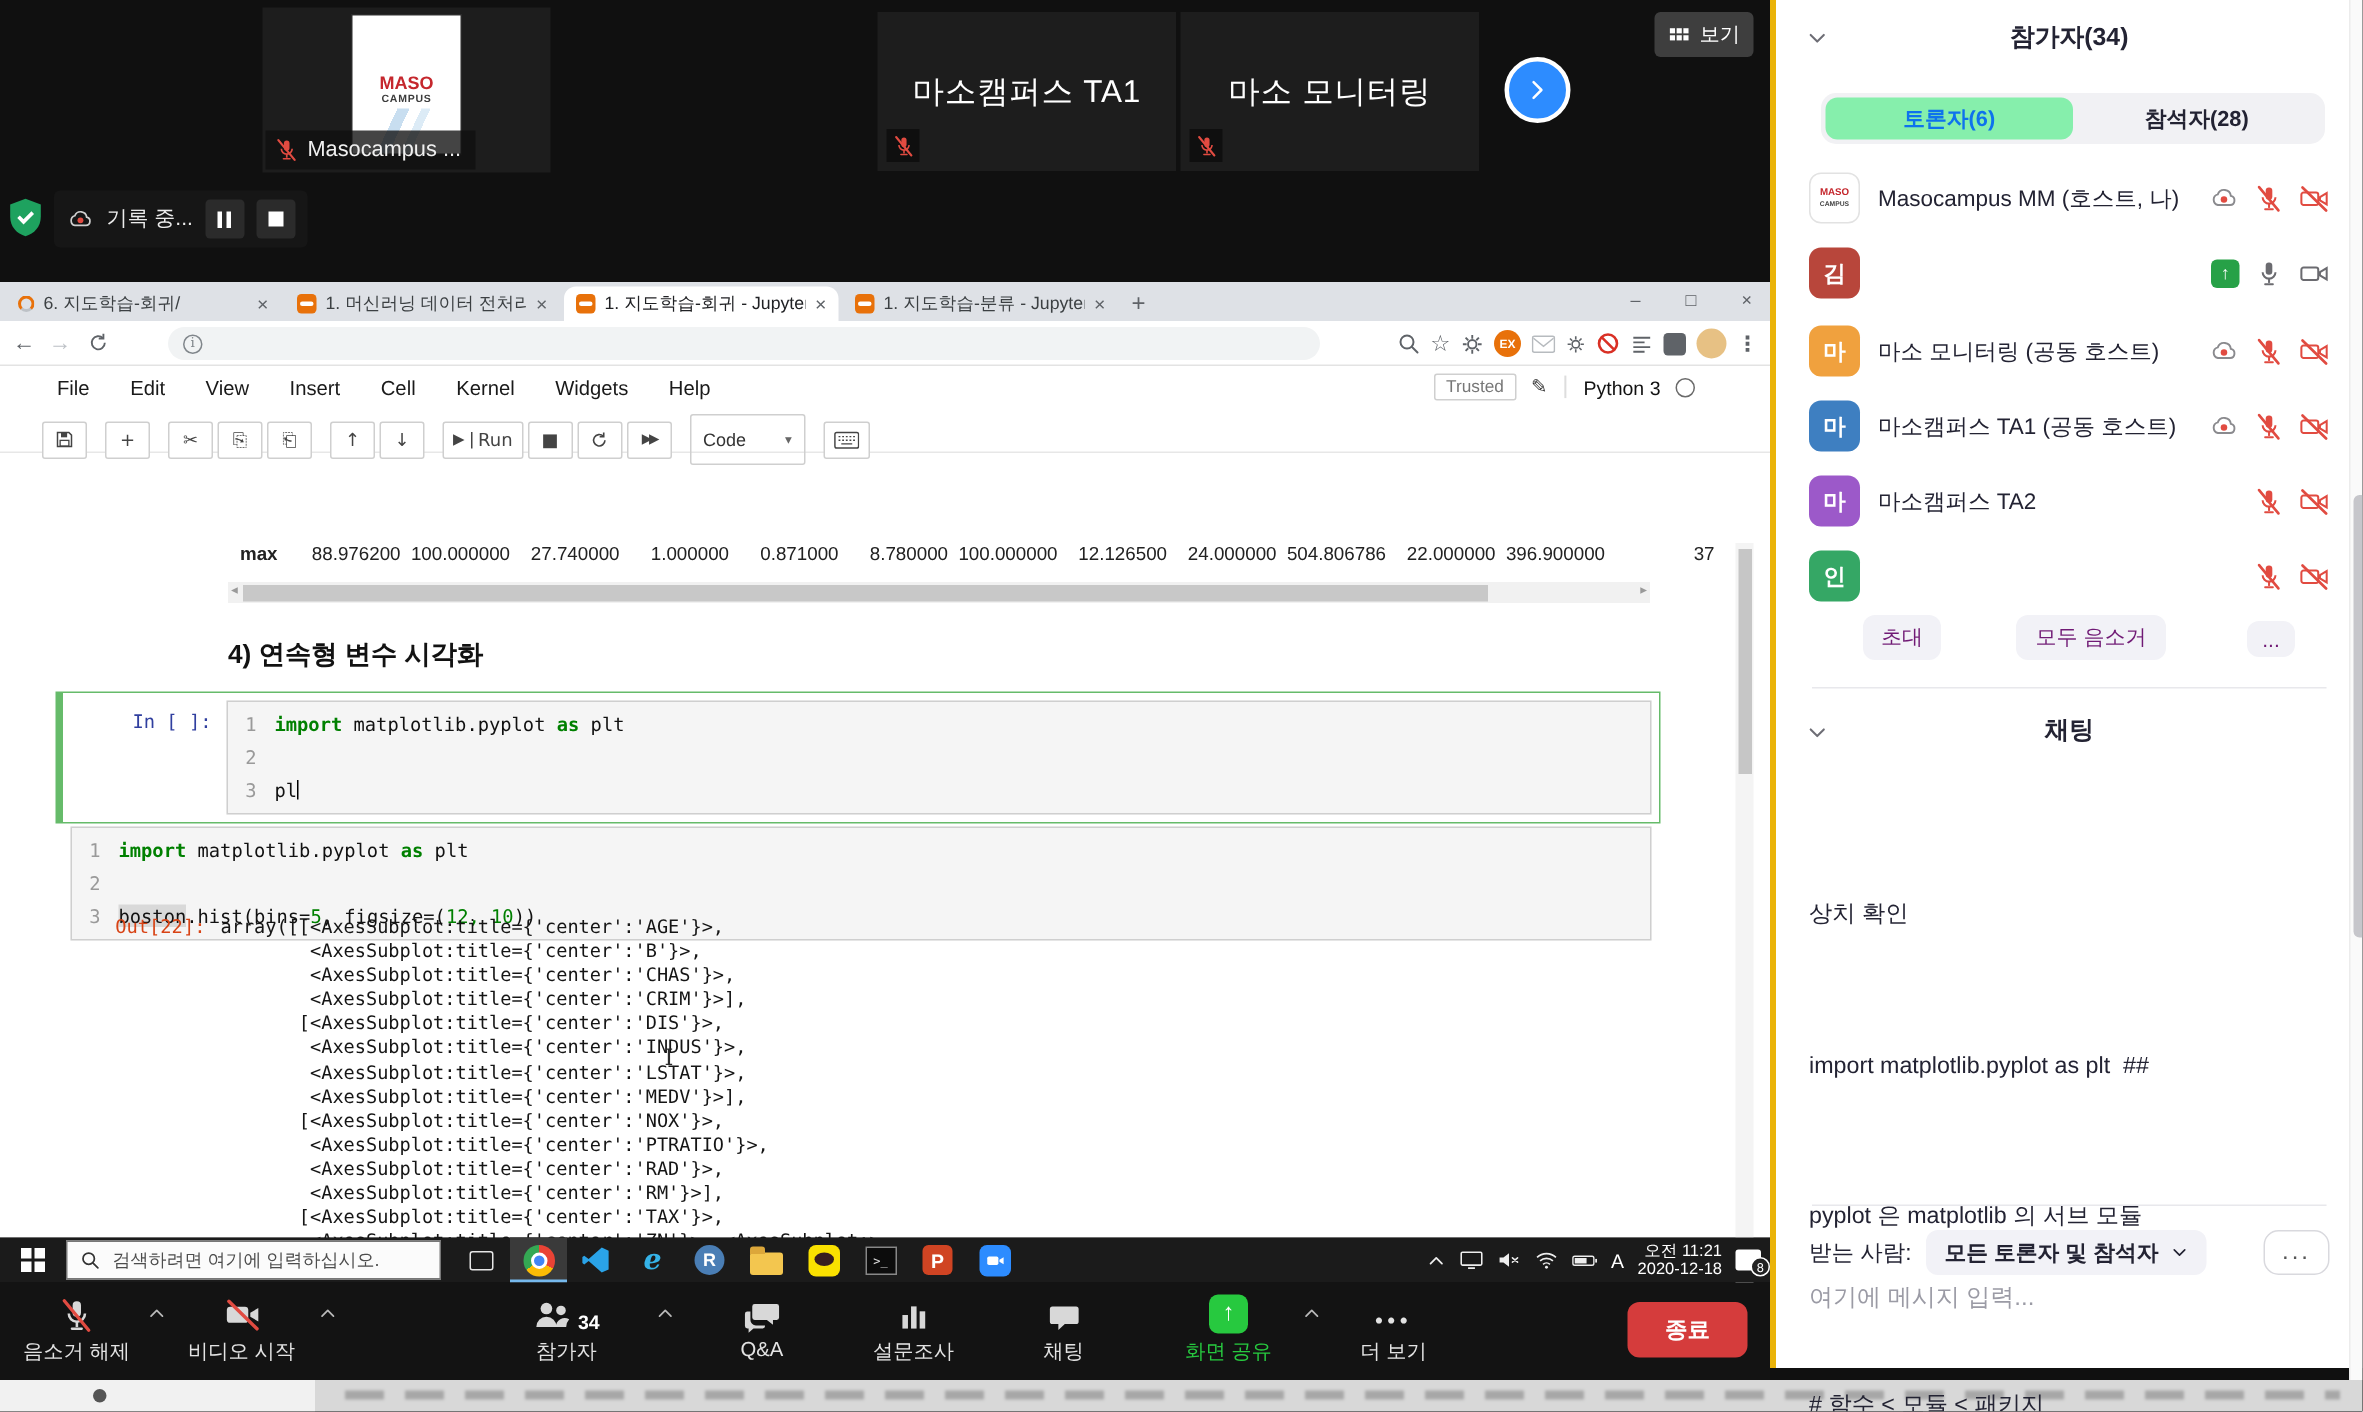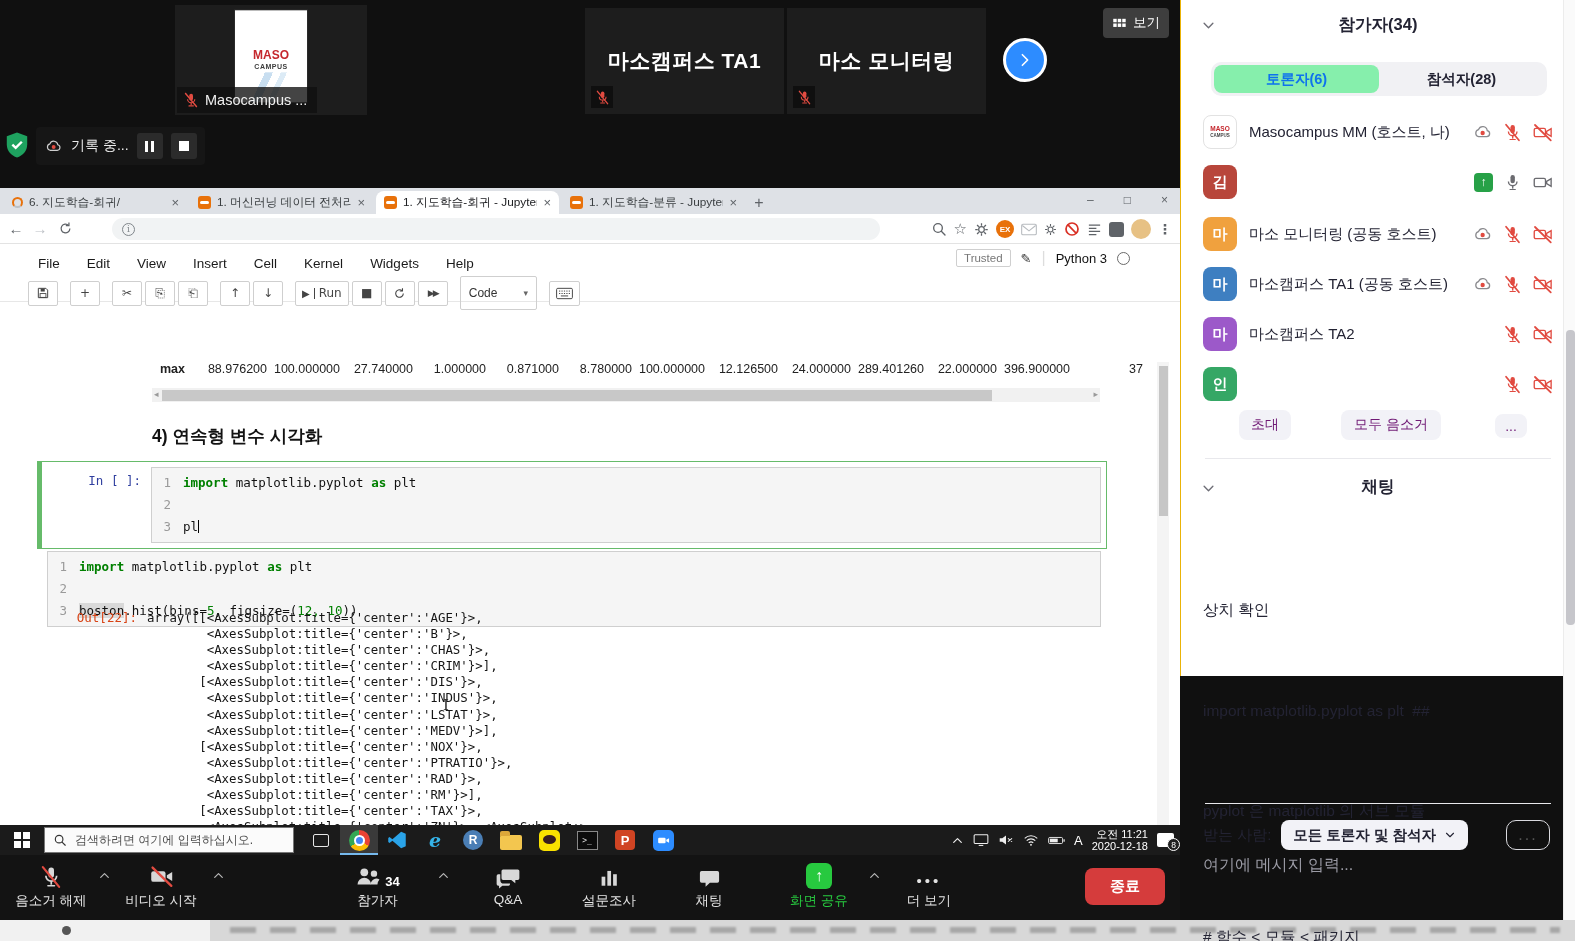"참가자(34)" #panel { border-left: 1px solid #eab308 -> 4px solid #eab308; height: 676px -> 912px }
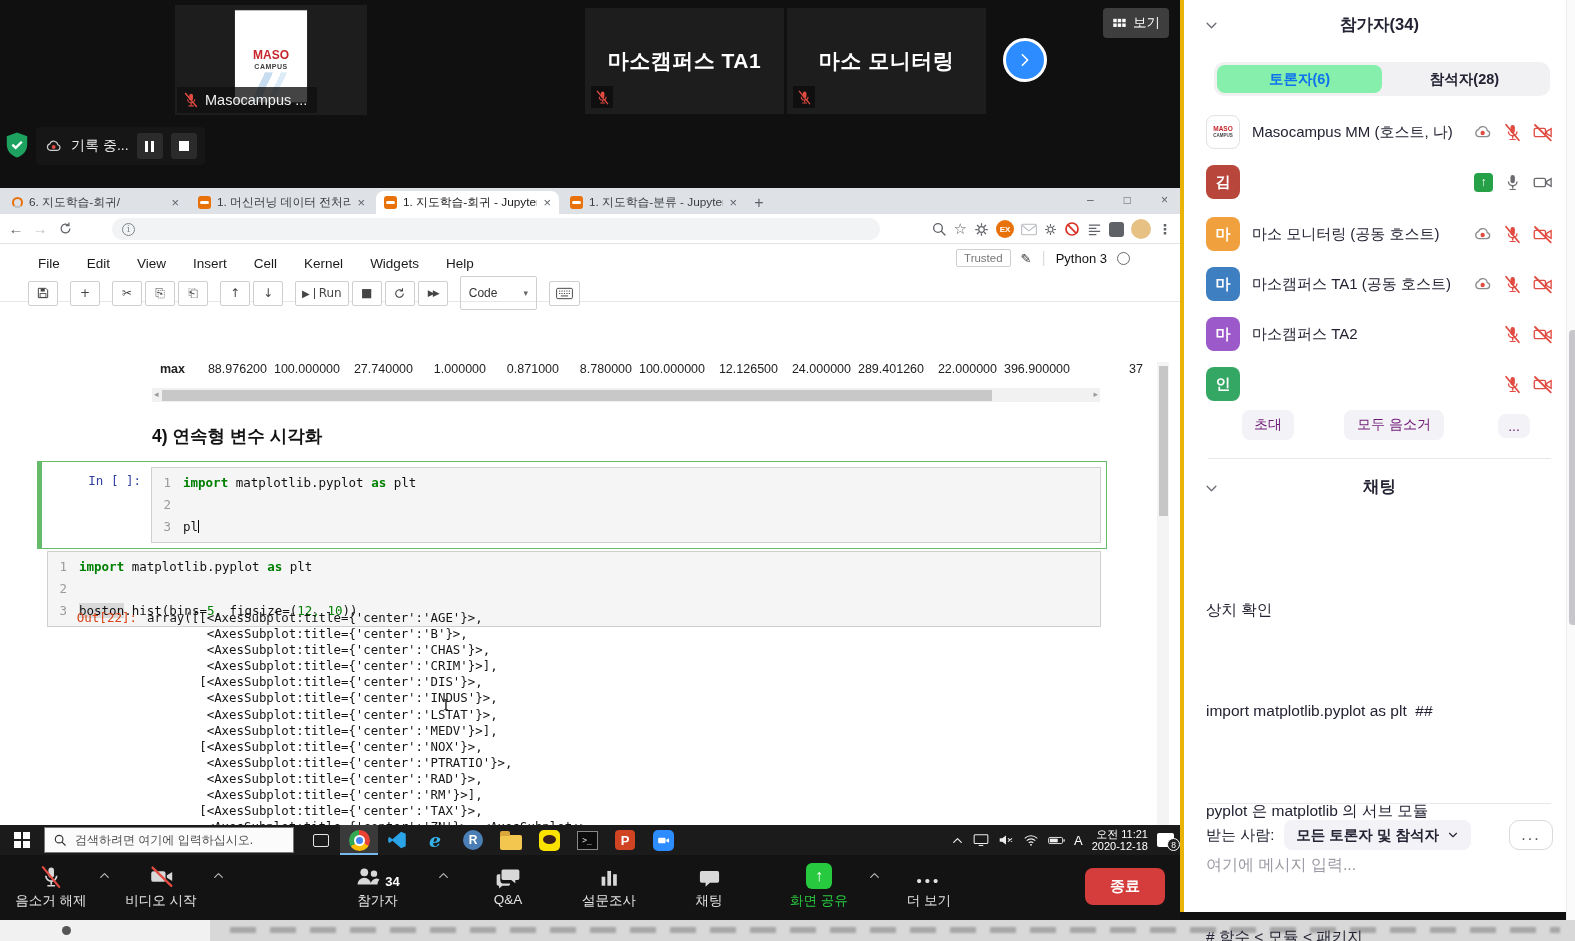"마소캠퍼스 TA1" .vtile .tname { font-weight: bold -> normal }
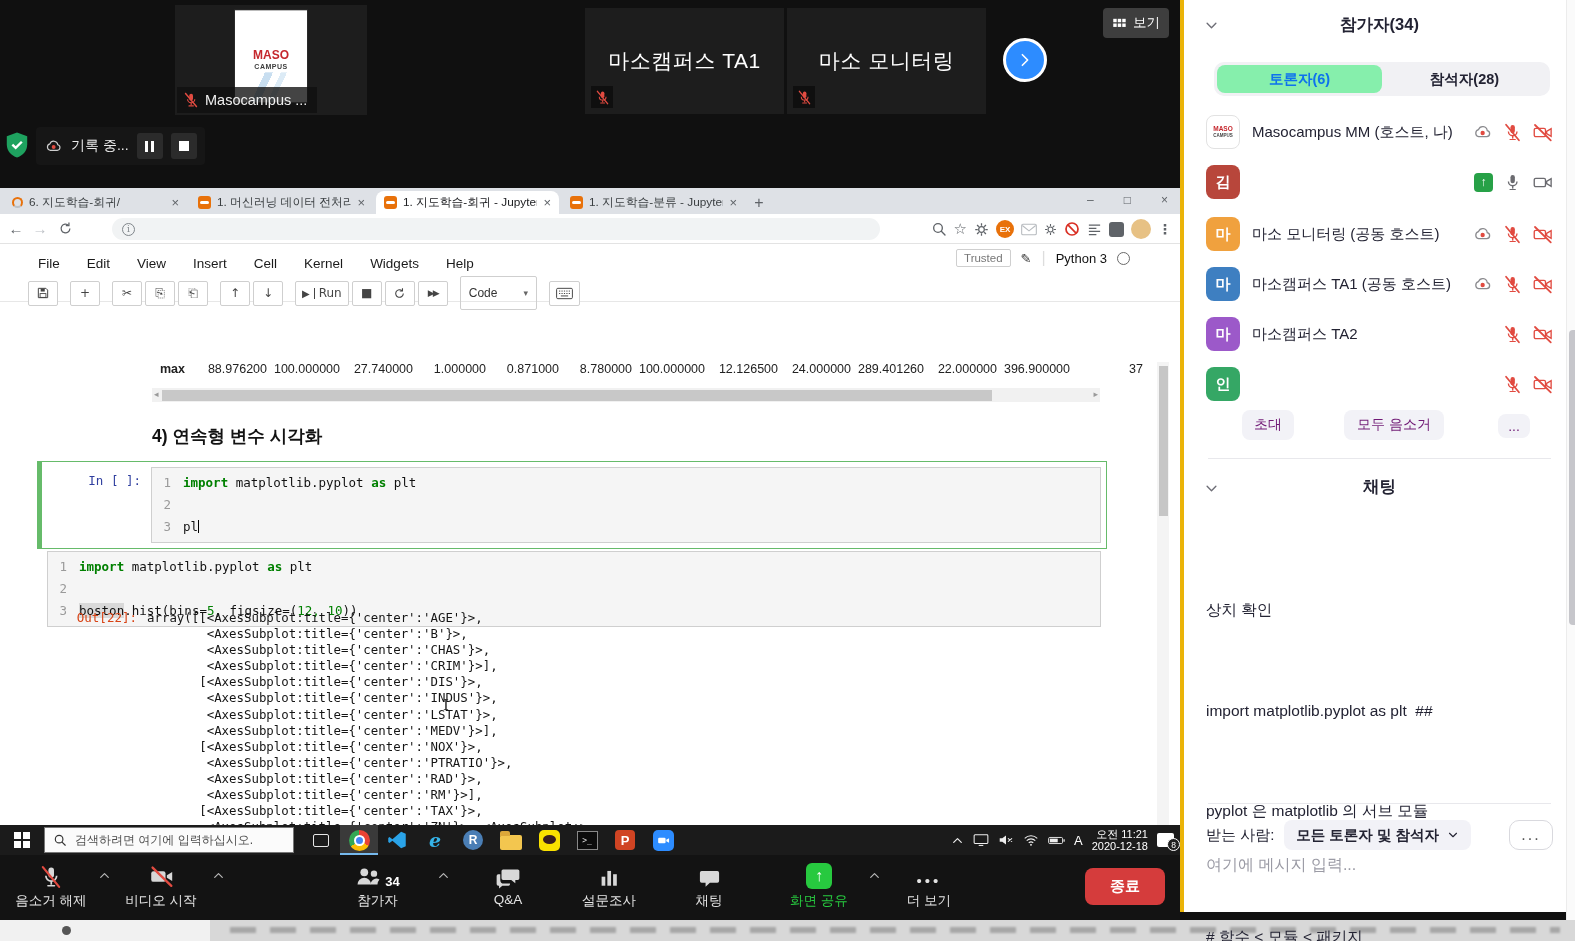"File" .jmenubar { align-items: none -> center; top: 12px -> 0 }
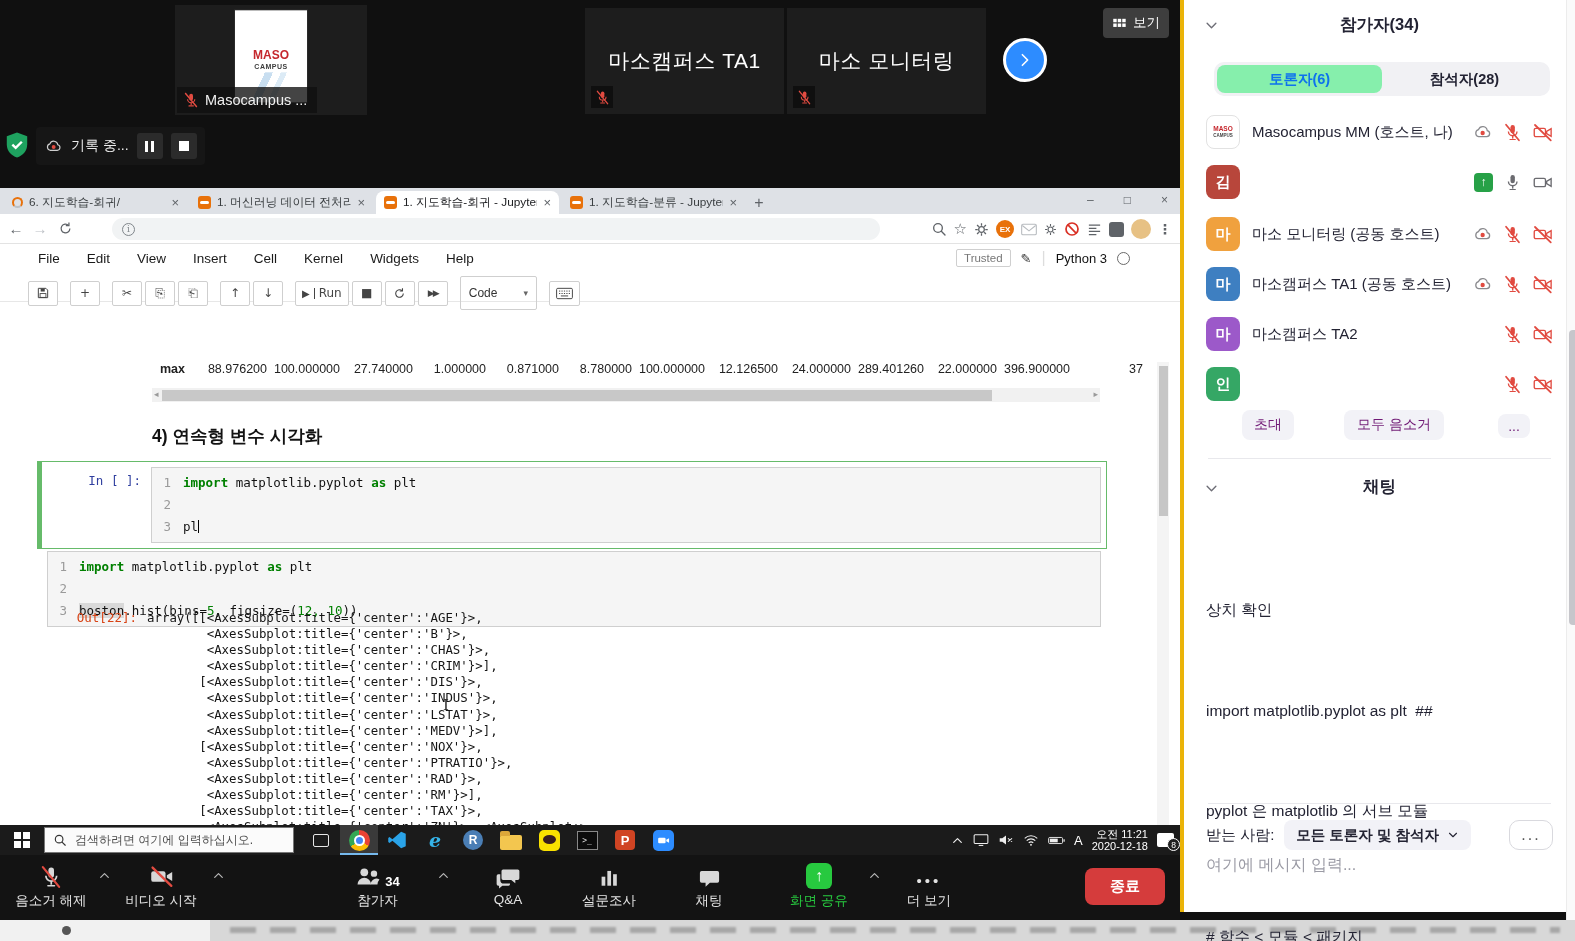"289.401260" span.v { text: 289.401260 -> 504.806786 }
